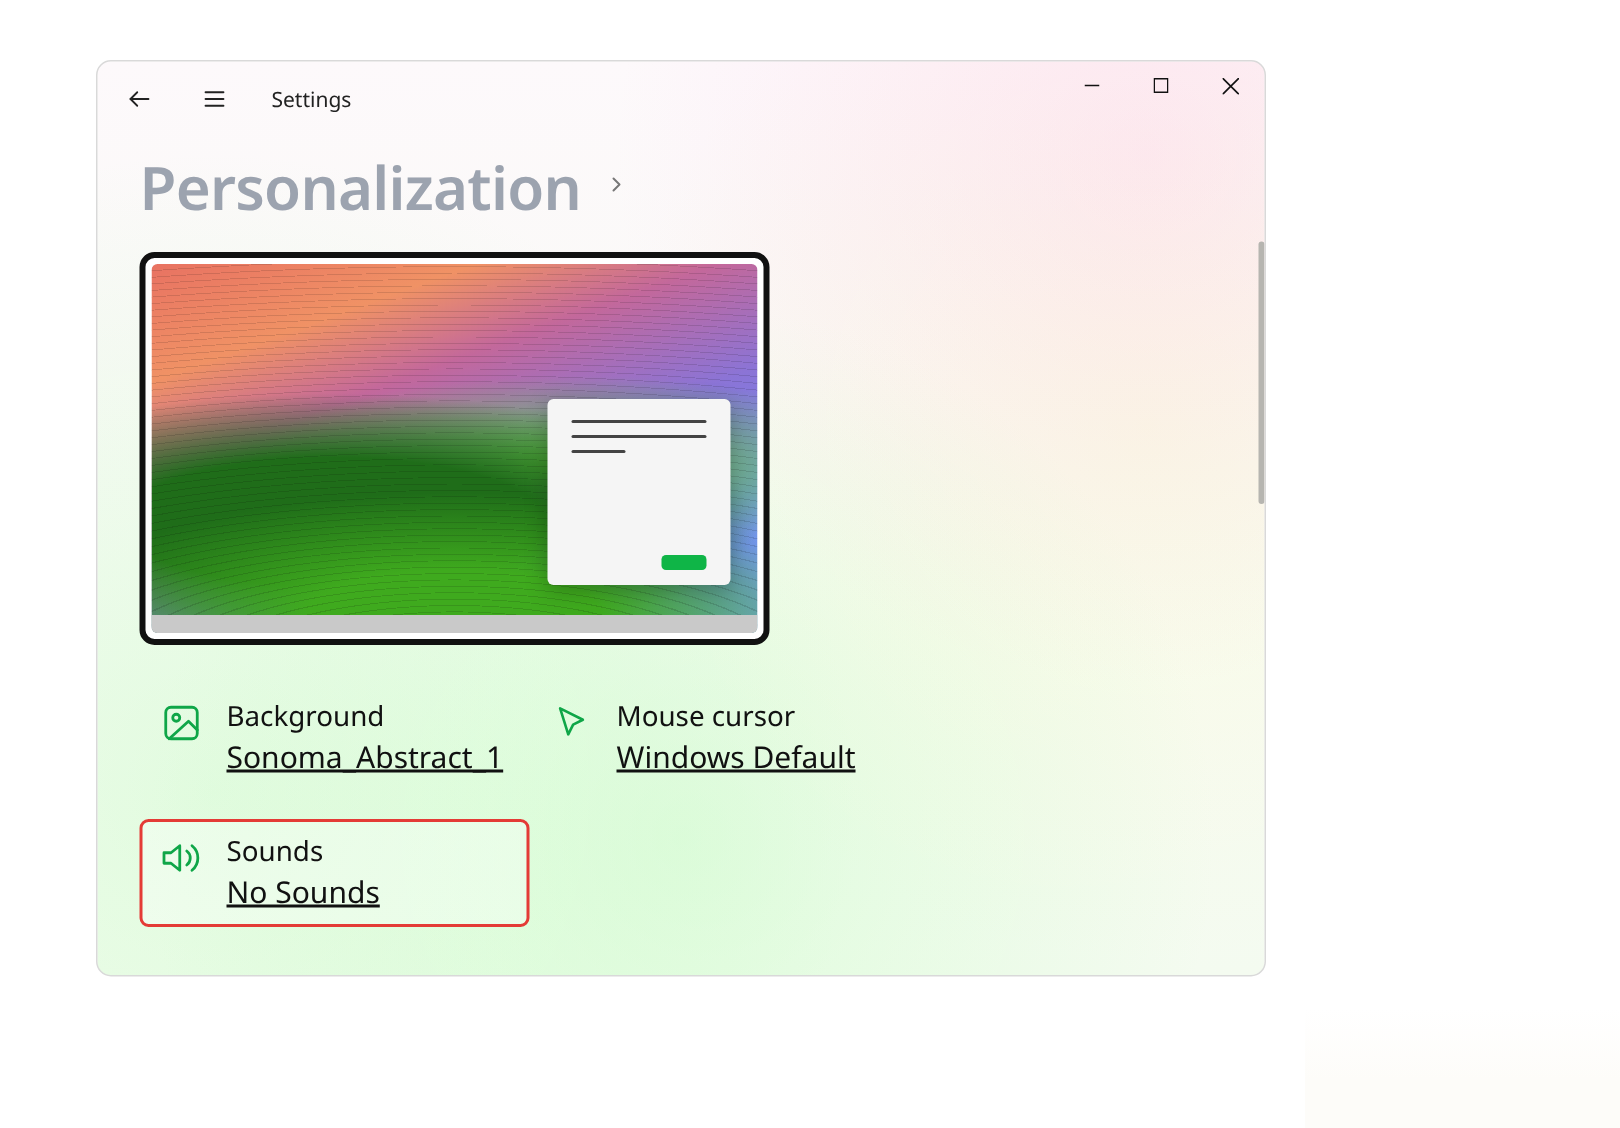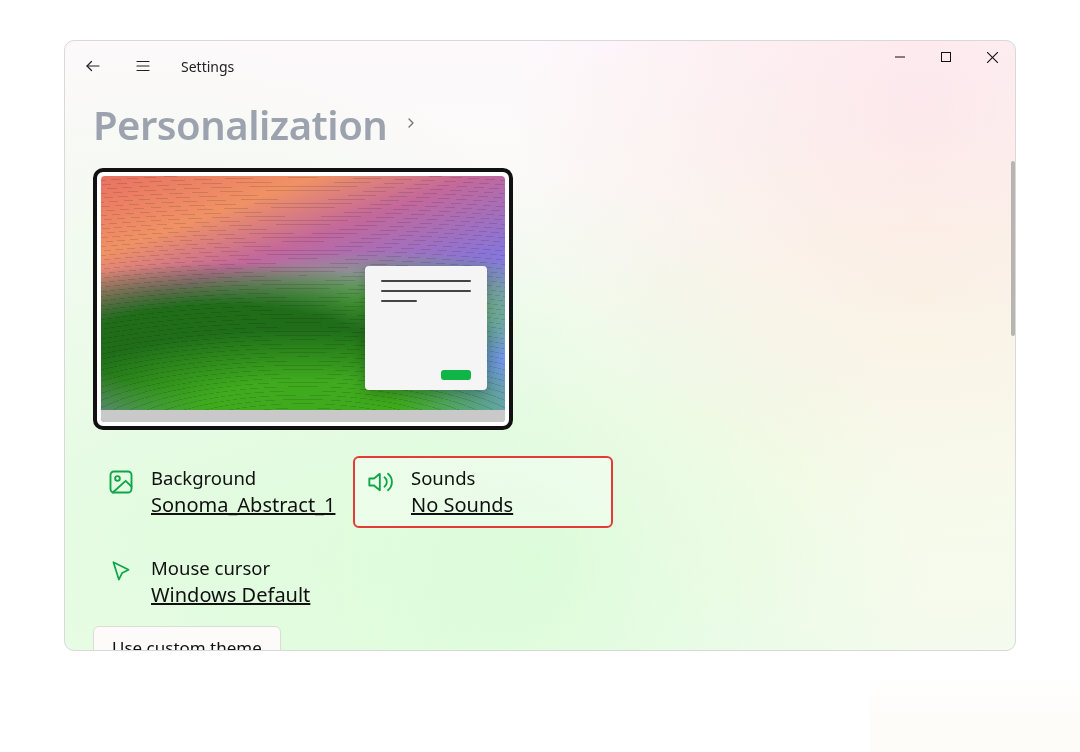"Settings" .window { width: 952px -> 780px }
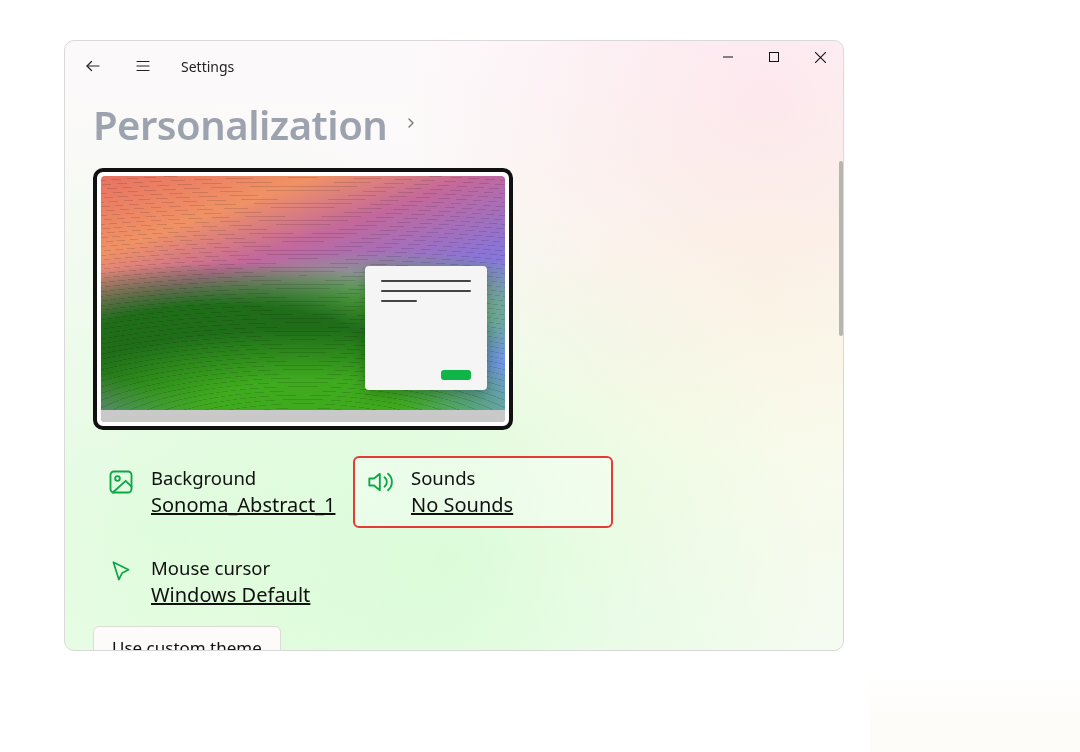"Sounds" div.setting-item { order: before "Mouse cursor" -> after "Mouse cursor" }
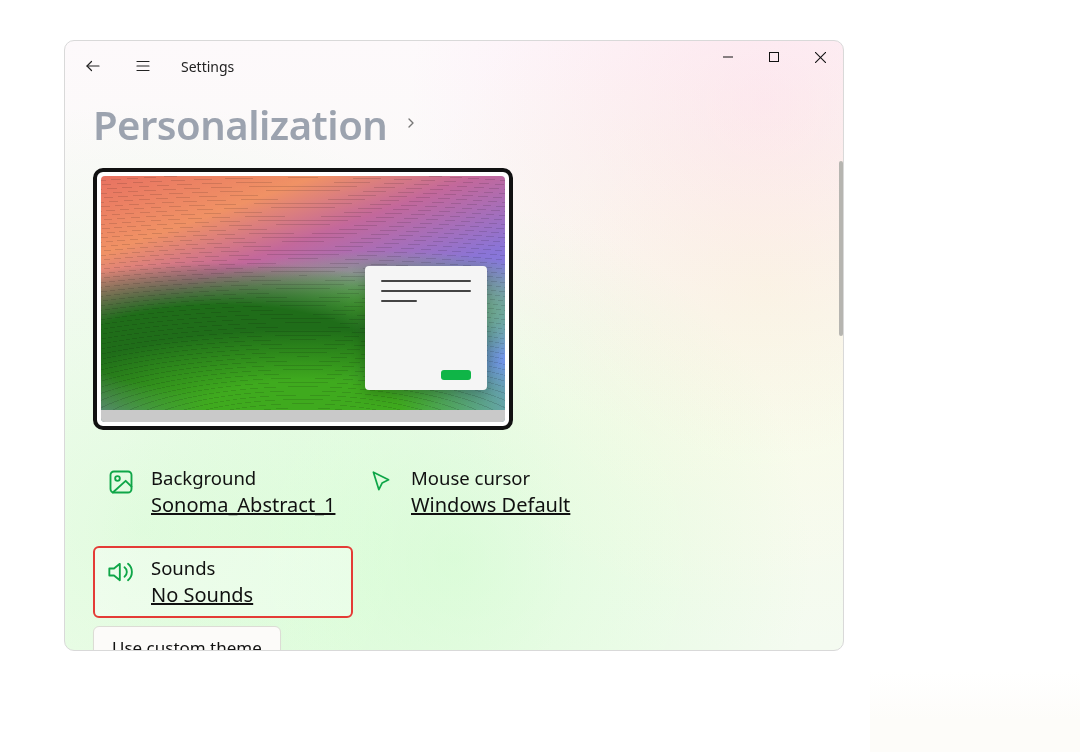"Use custom theme" button.custom-btn { html: <button>Use custom theme</button> -> none }
